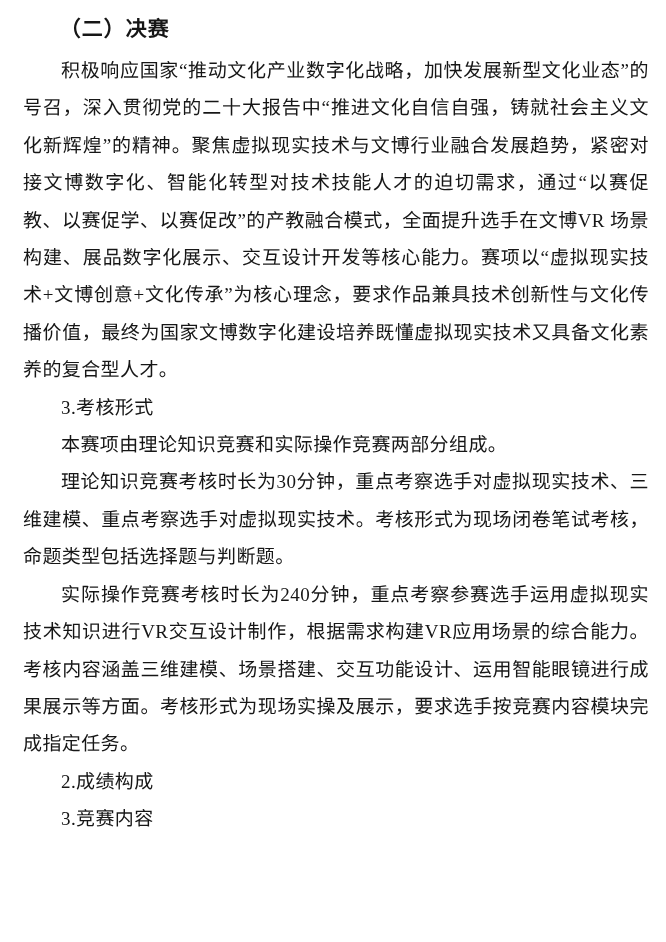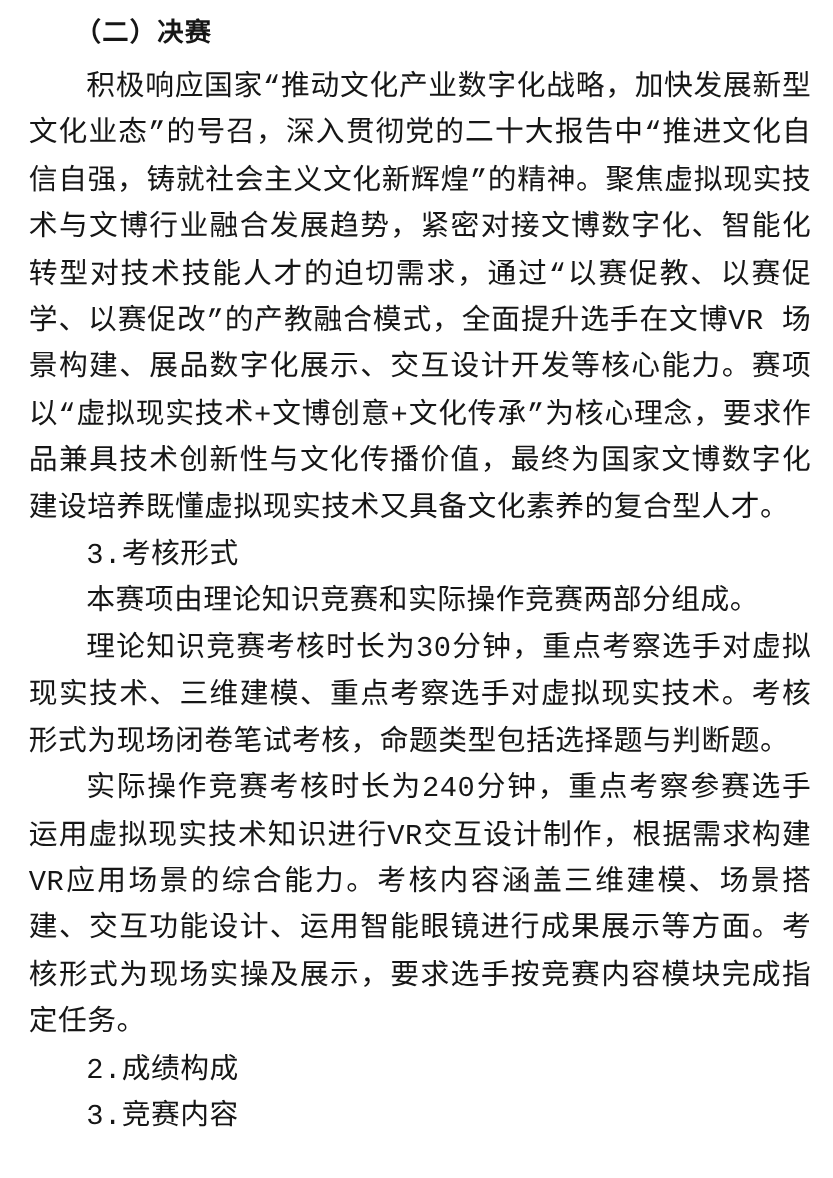"（二）决赛" .page { font-family: Liberation Mono, monospace -> Liberation Serif, serif }
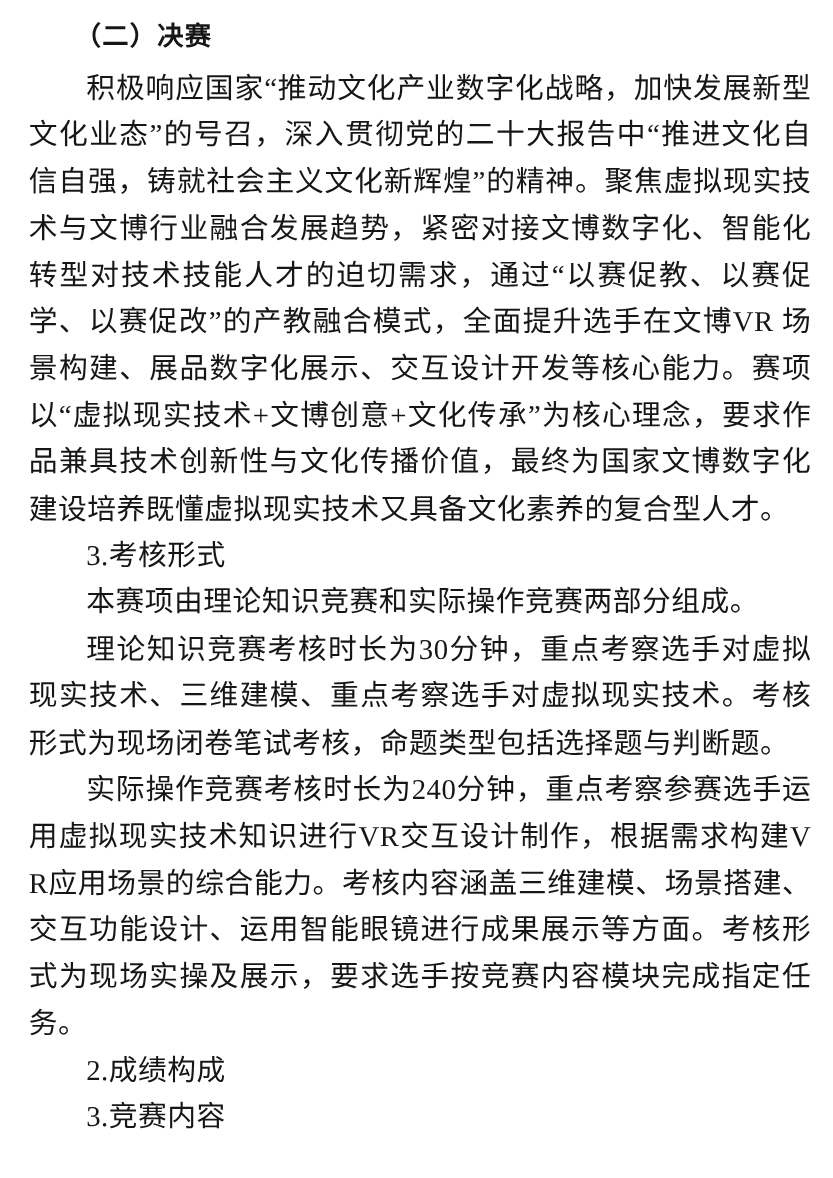"积极响应国家“推动文化产业数字化战略，加快发展新型文化业态”的号召，深入贯彻党的" .para { font-size: 23px -> 19px }
